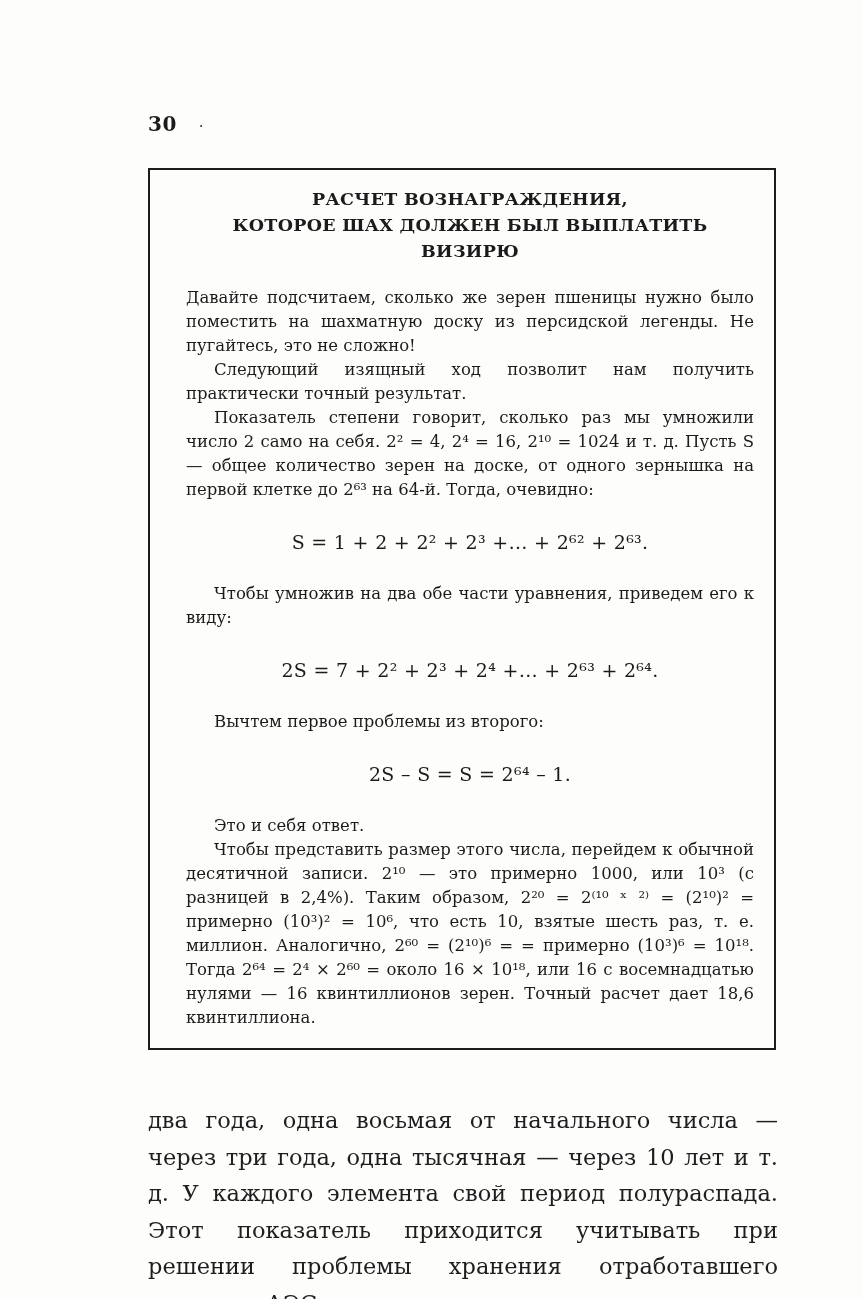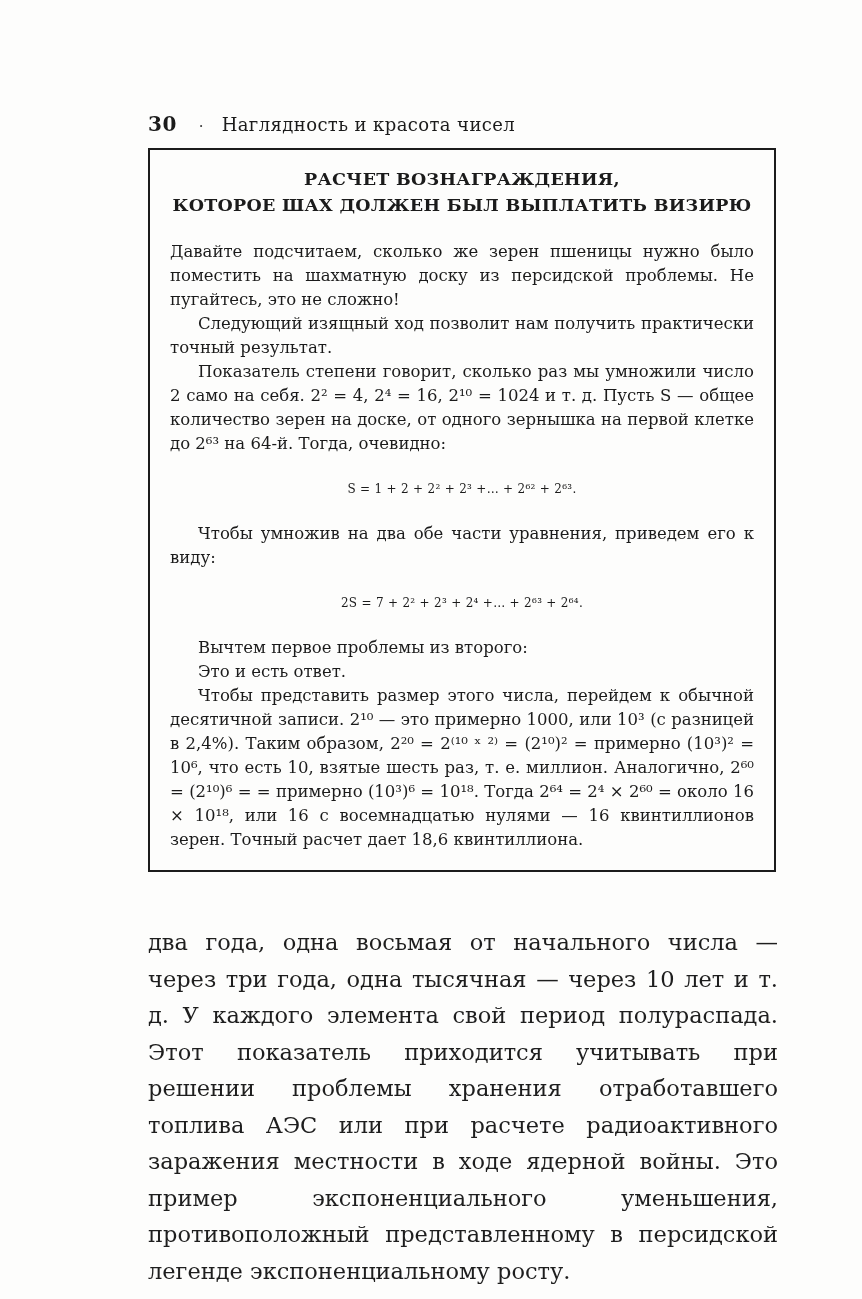"30" .running-head { margin-bottom: 12px -> 32px }
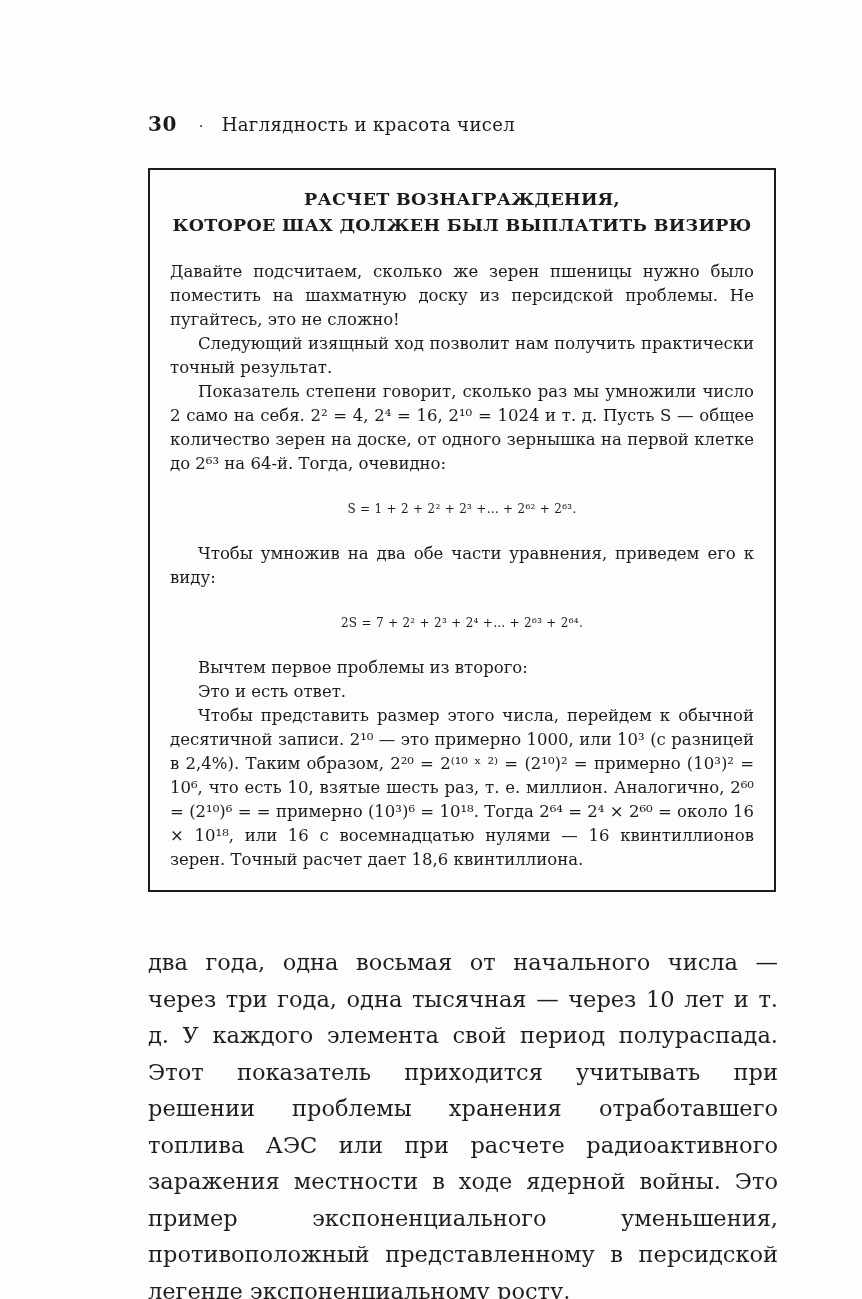"Наглядность и красота чисел" span.running-title { html: <span>Наглядность и красота чисел</span> -> none }
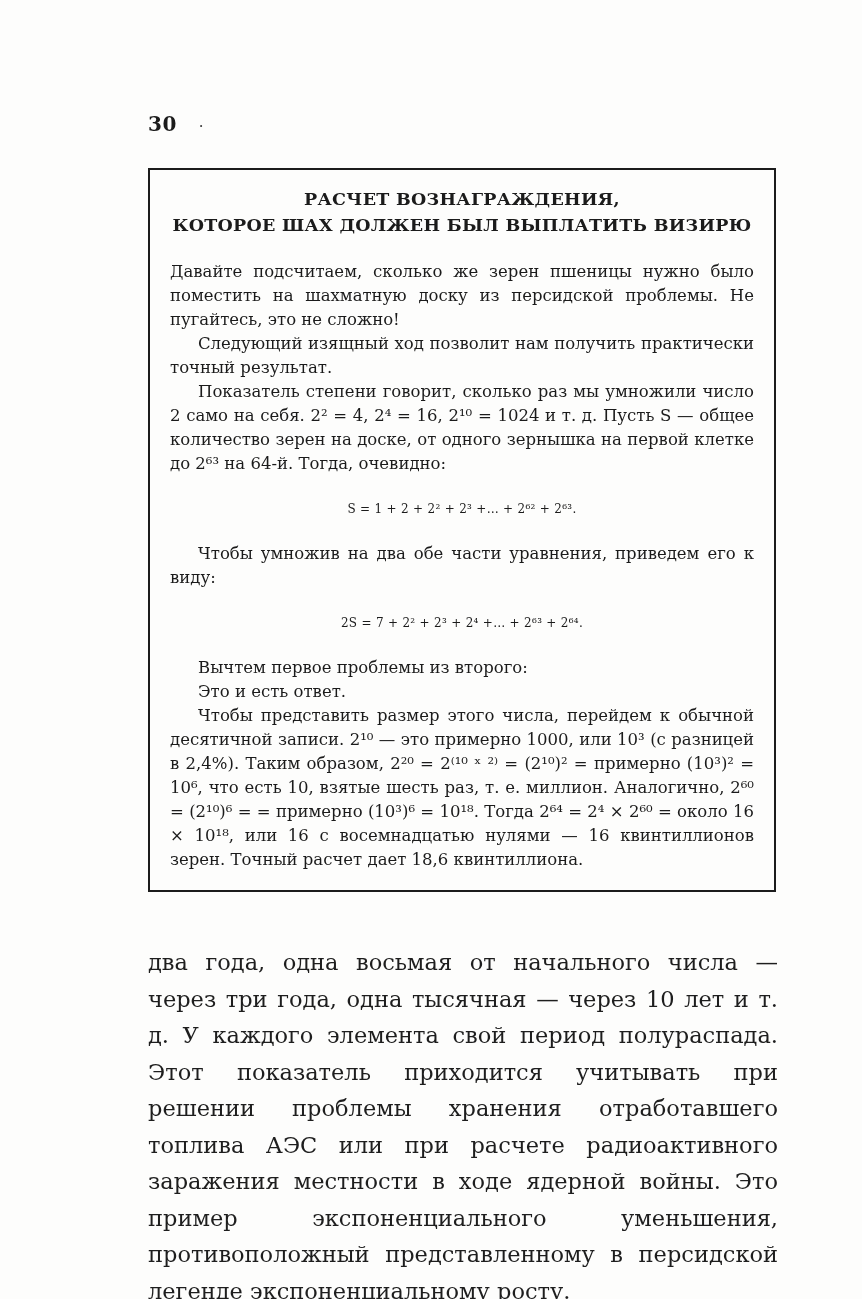"РАСЧЕТ ВОЗНАГРАЖДЕНИЯ," .sidebar-box { padding: 16px 20px 18px 20px -> 16px 20px 18px 36px }
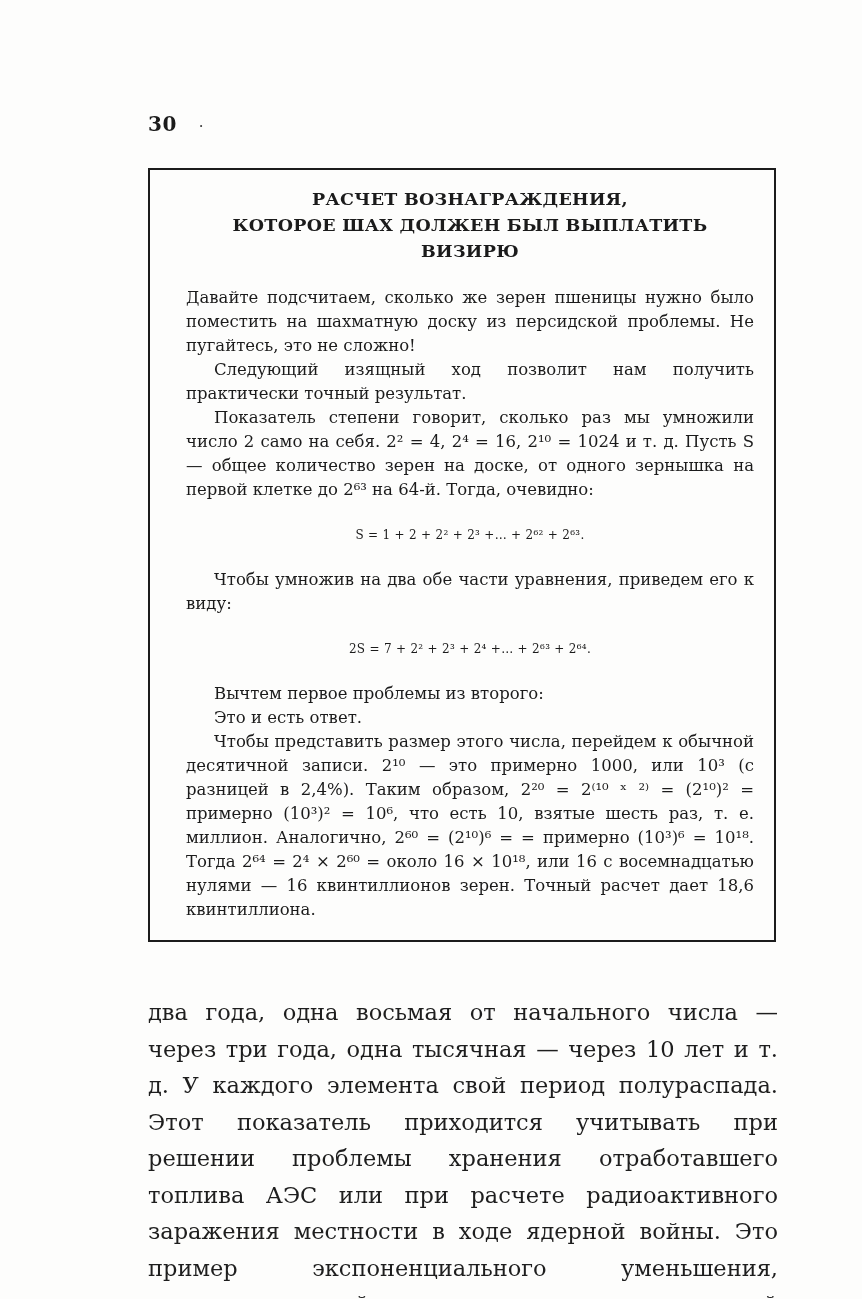"Давайте подсчитаем, сколько же зерен" p.box-para { text: проблемы -> легенды }
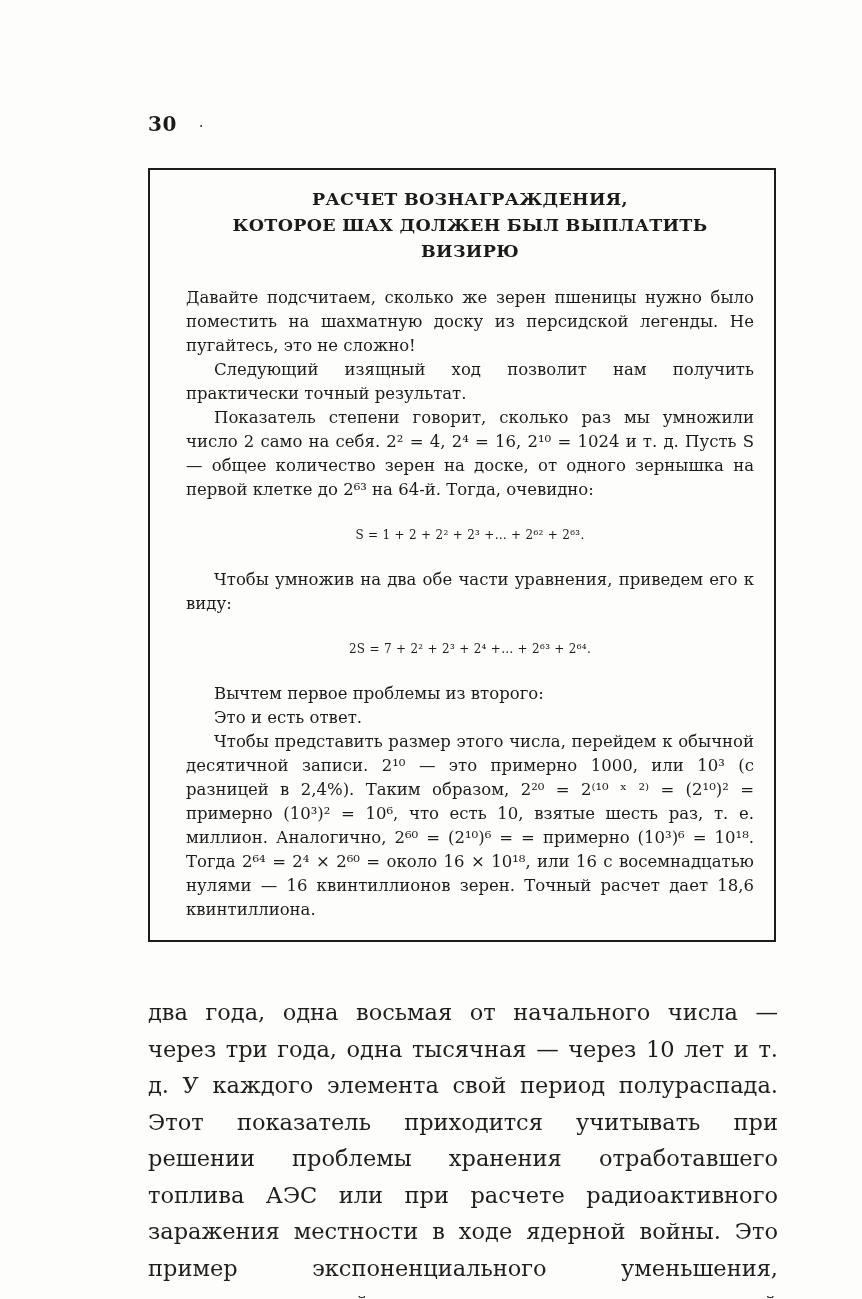"S = 1 + 2" .box-formula { font-size: 12px -> 19px; margin: 21px 0 -> 28px 0 }
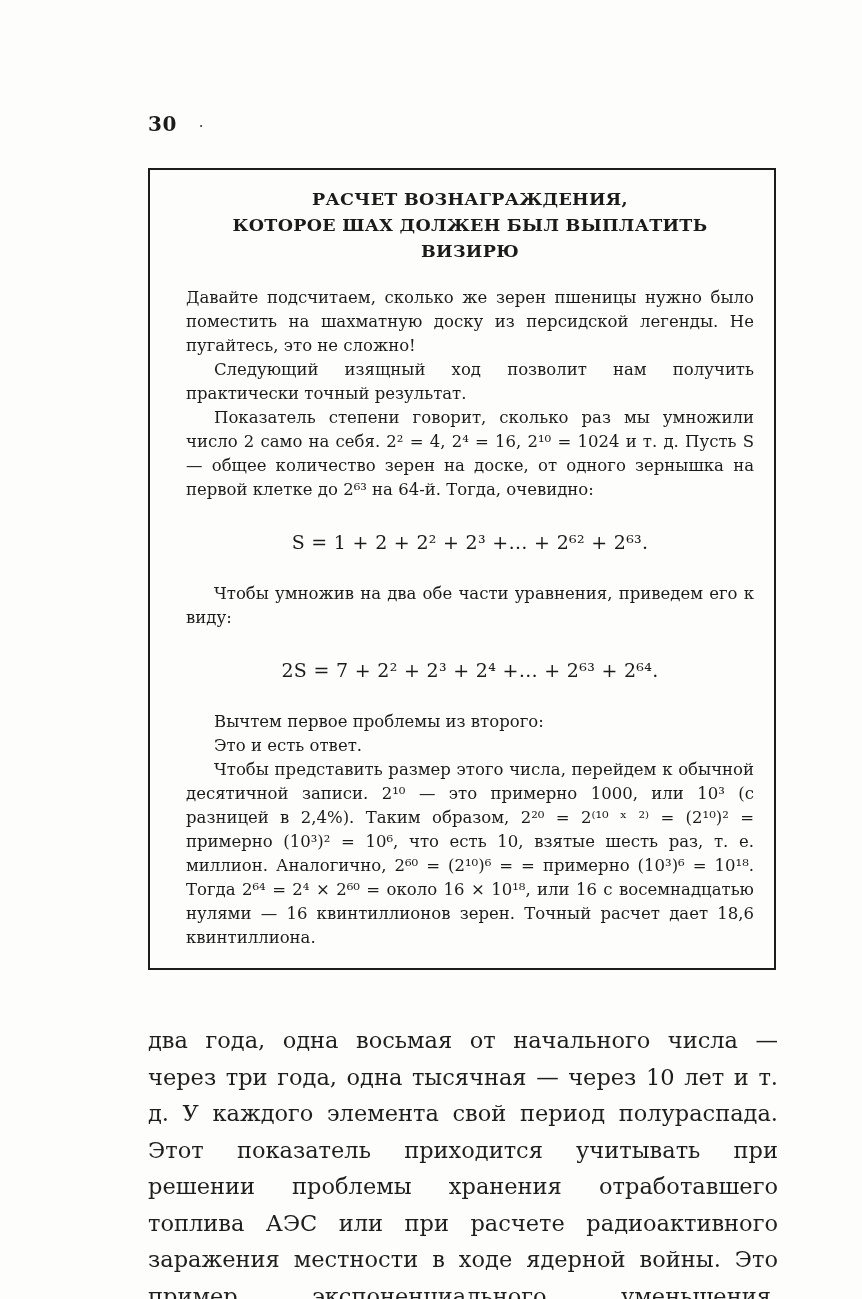"2S – S = S" p.box-formula { html: none -> <p>2S – S = S = 2⁶⁴ – 1.</p> }
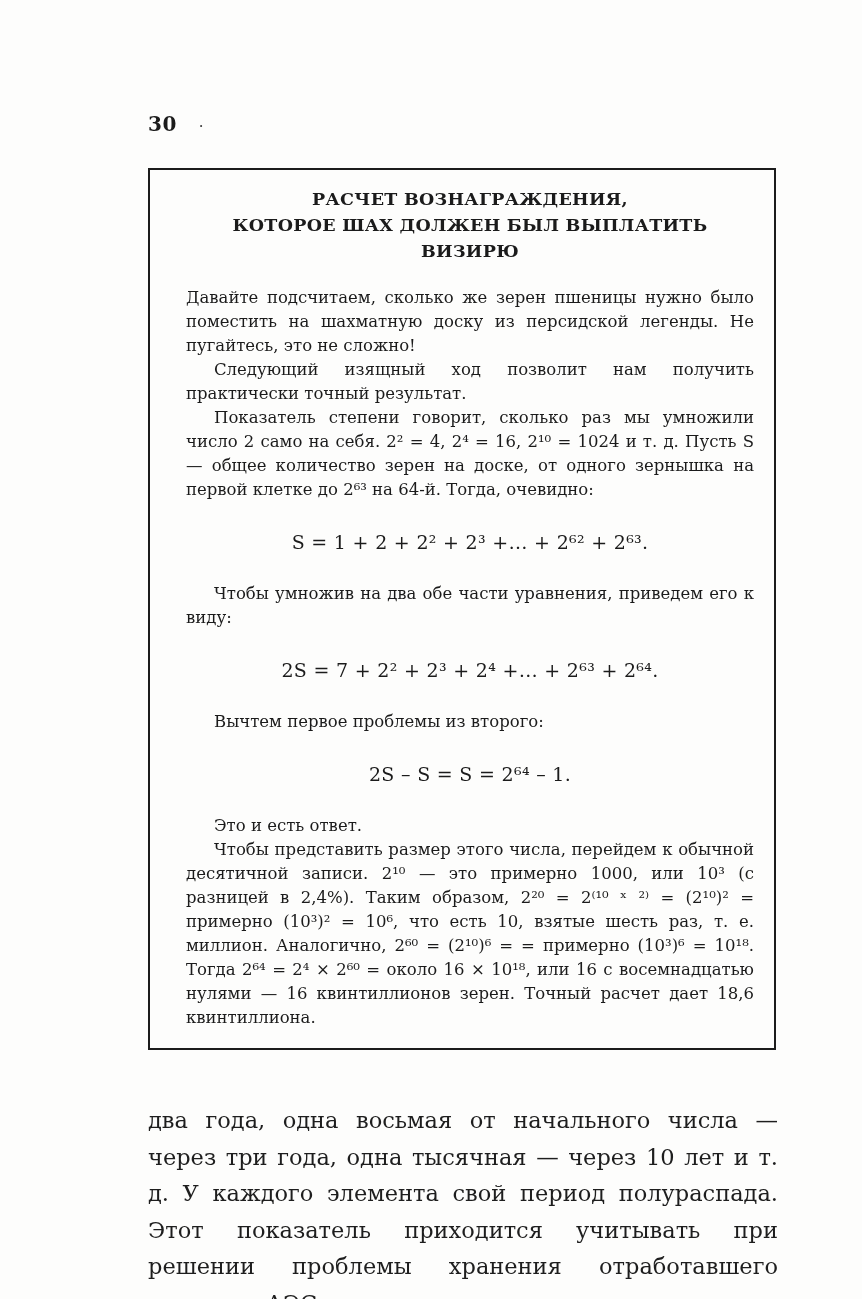"Это и есть ответ." p.box-para { text: есть -> себя }
